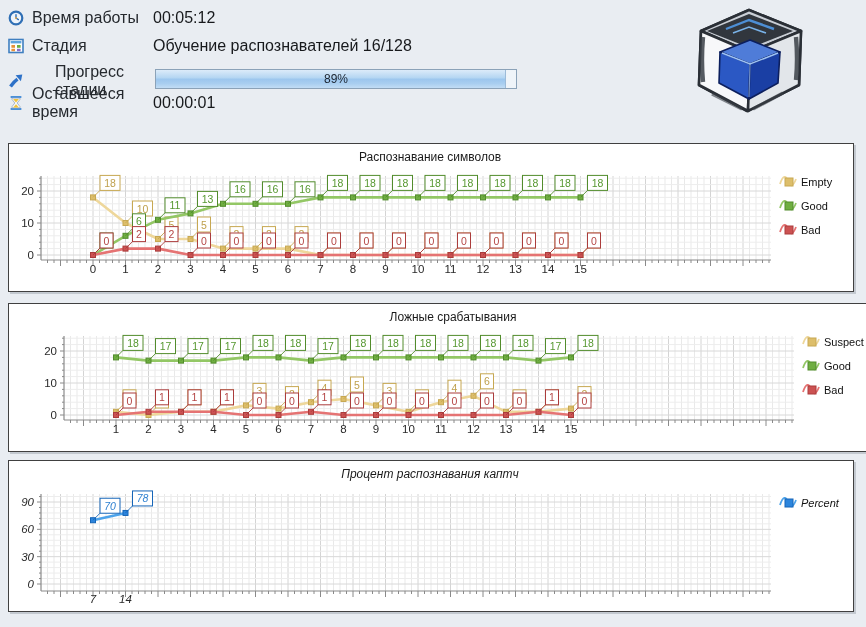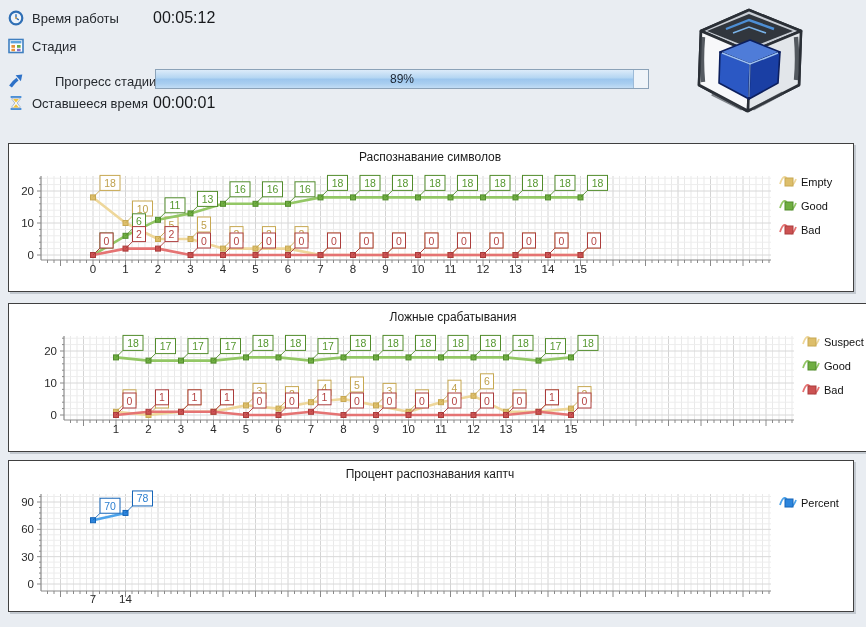"Время работы" .hlabel { font-size: 13px -> 16px }
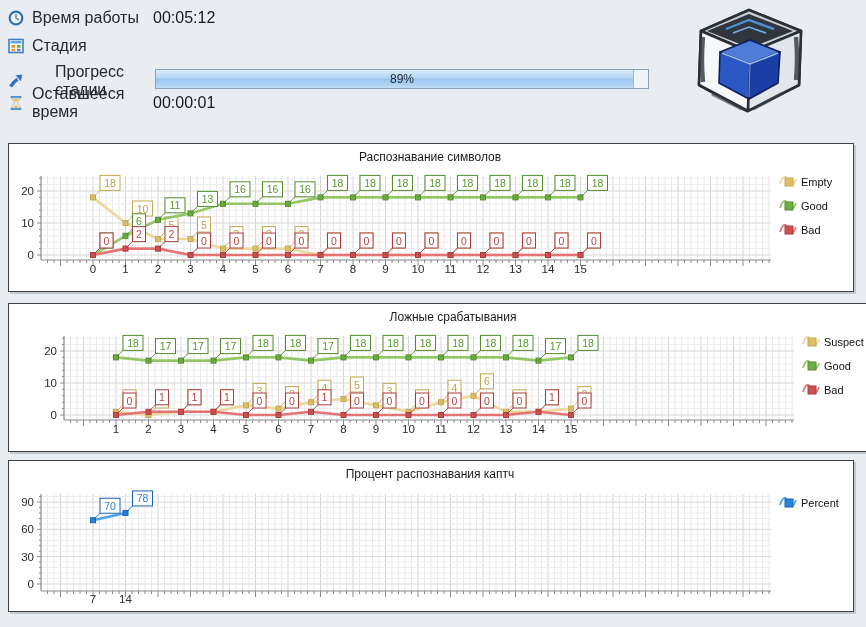"Обучение распознавателей 16/128" span.hvalue { html: none -> <span>Обучение распознавателей 16/128</span> }
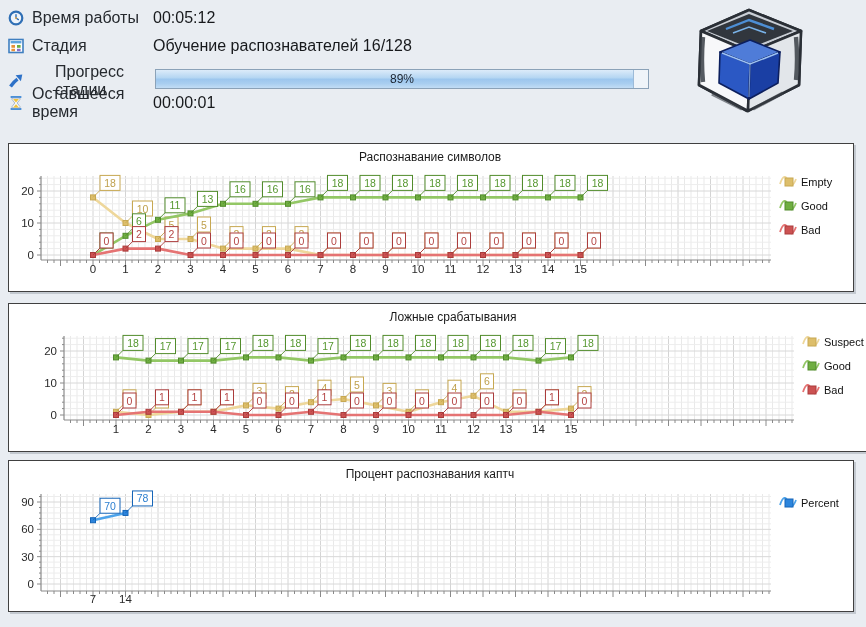"89%" .progressbar { width: 494px -> 362px }
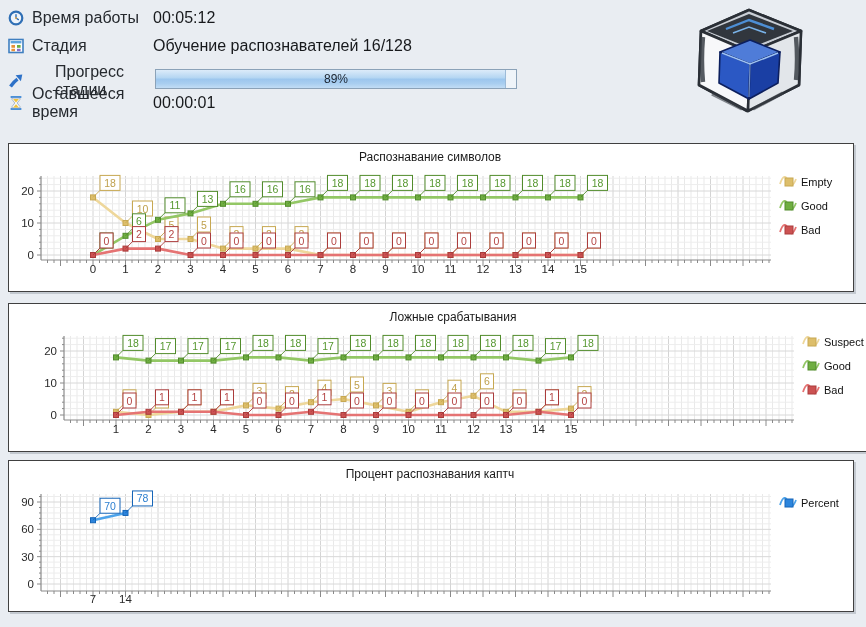"Процент распознавания каптч" #panel3 { font-style: none -> italic }
